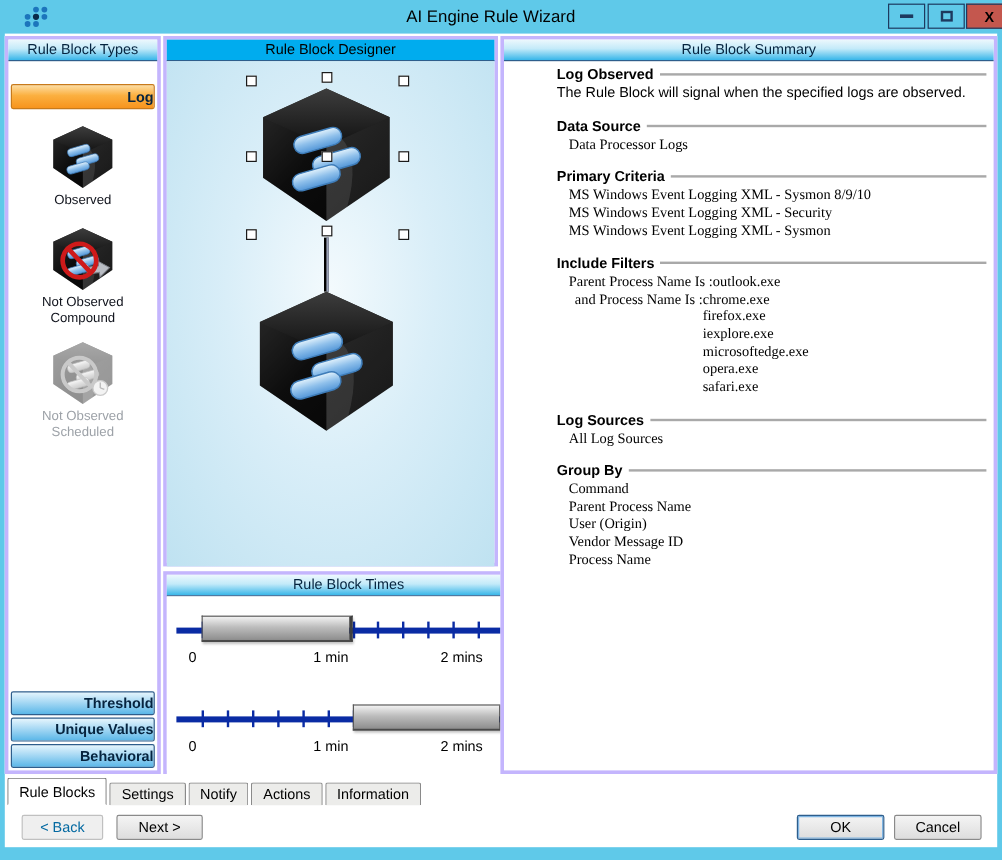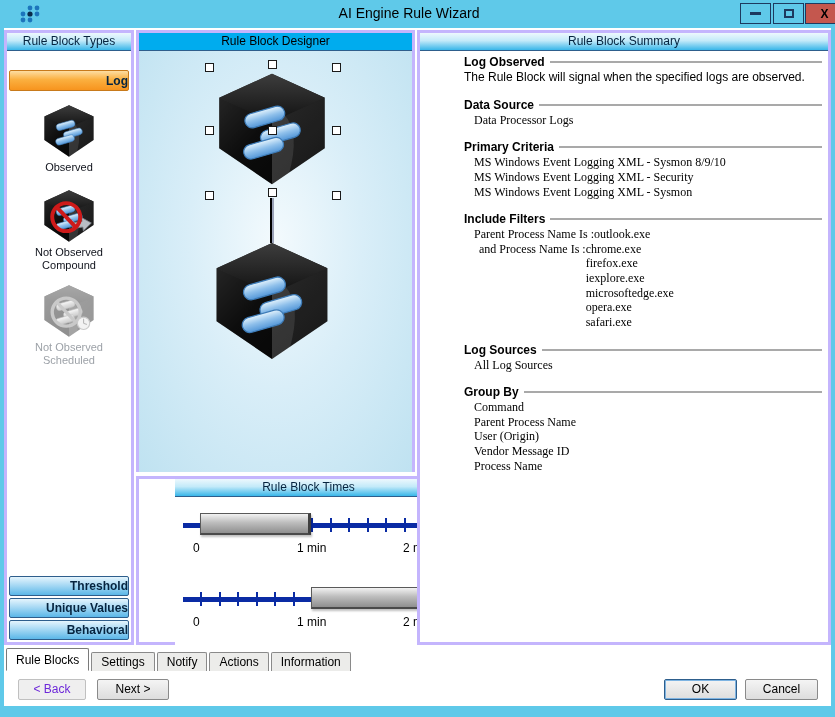"Rule Block Times" .times-panel { padding-left: 36px -> none }
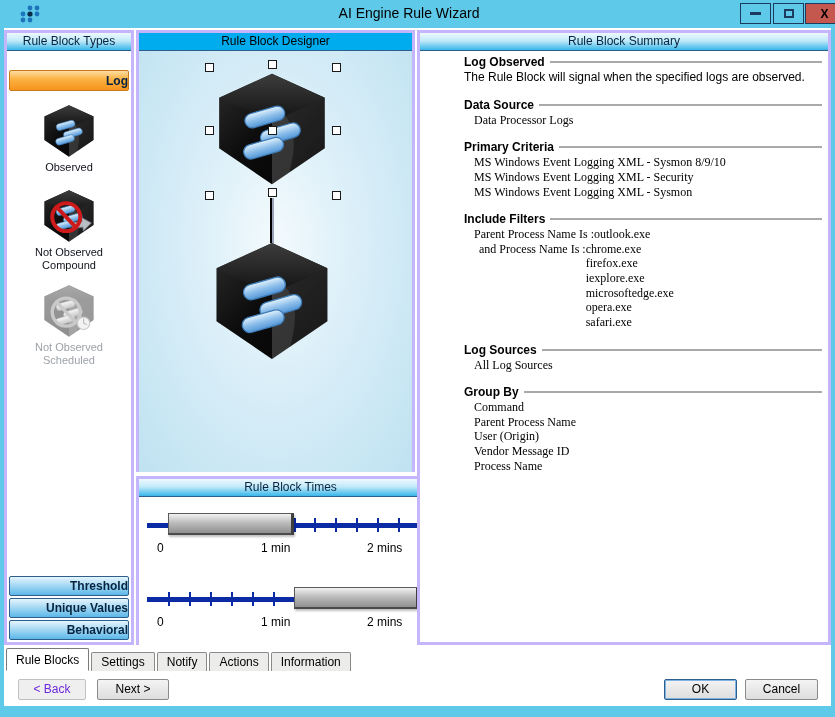"< Back" .btn.disabled { color: #6d28d9 -> #0369a1 }
